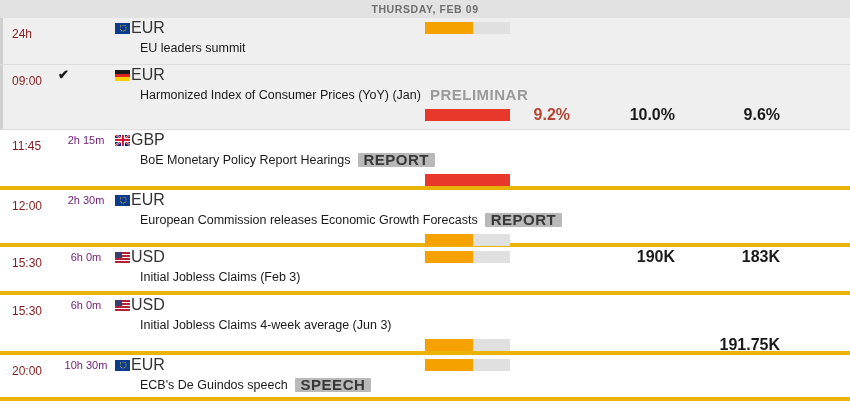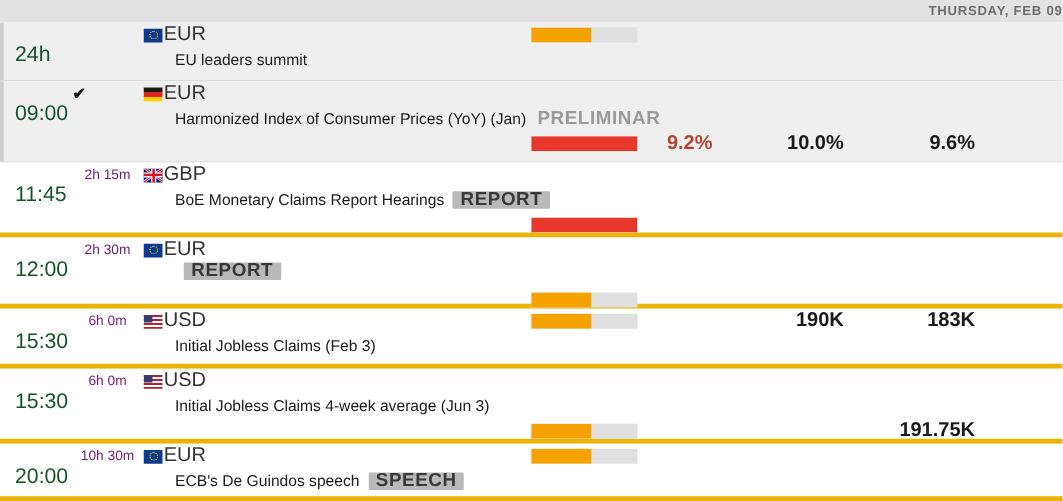"THURSDAY, FEB 09" .date-header { justify-content: flex-end -> center }
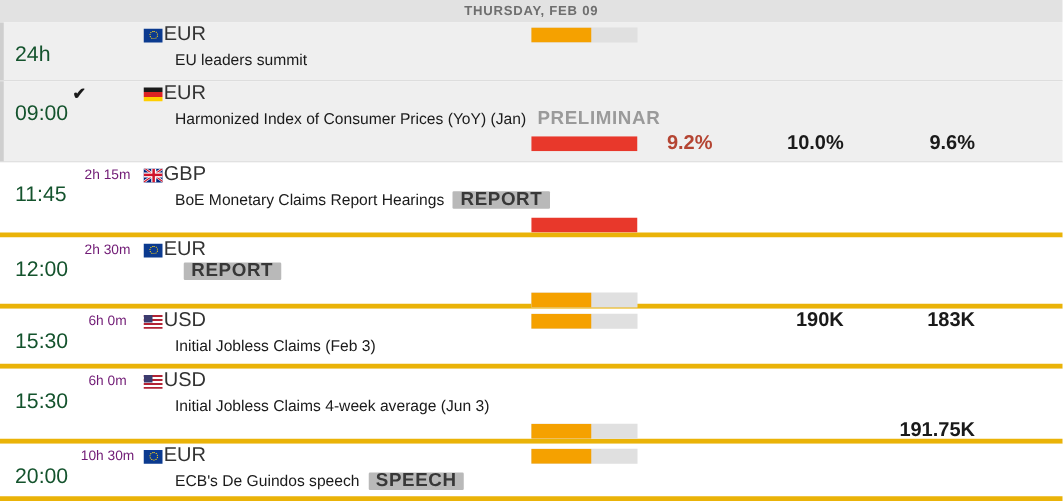"24h" .time { color: #14532d -> #7f1d1d; font-size: 17px -> 12px; top: 16px -> 6px }
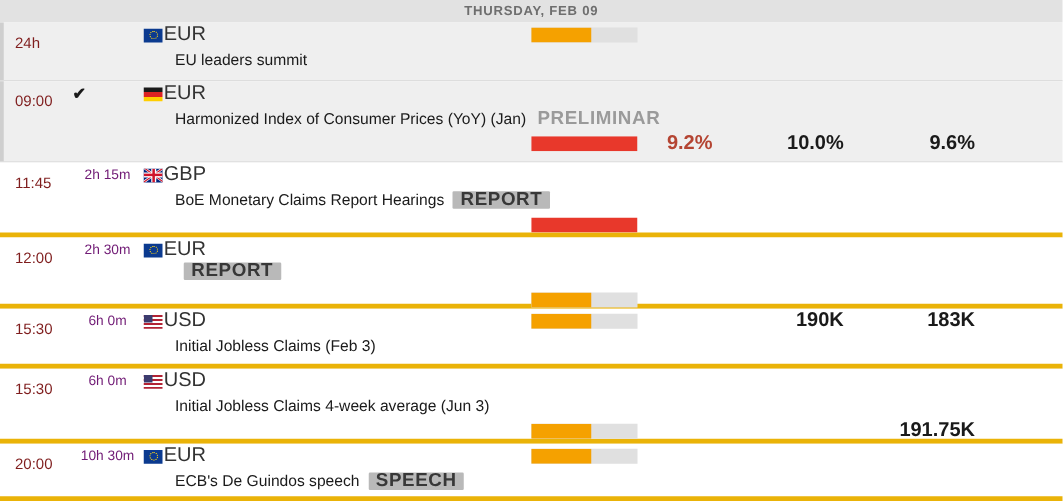"BoE Monetary Claims Report Hearings" span.event-name { text: Claims -> Policy }
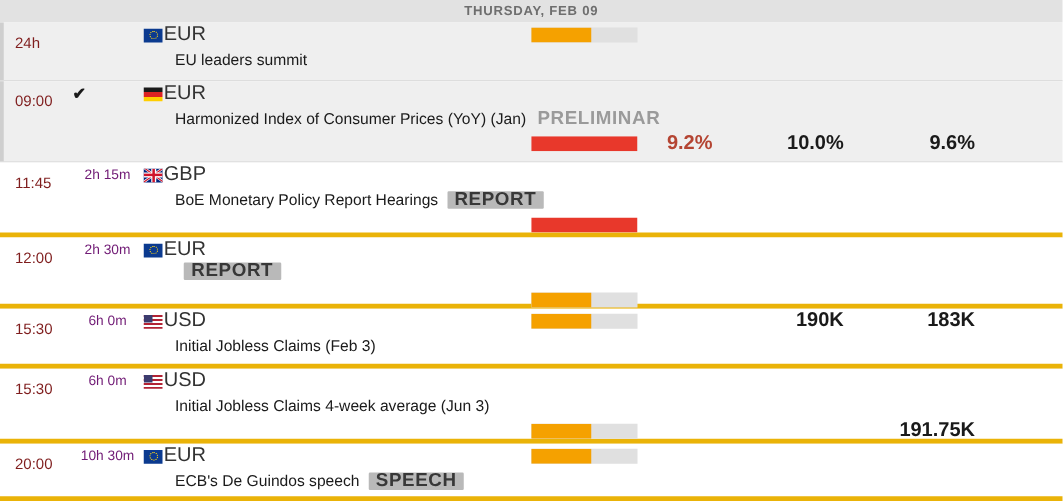"European Commission releases Economic" span.event-name { html: none -> <span>European Commission releases Economic Growth Forecasts</span> }
